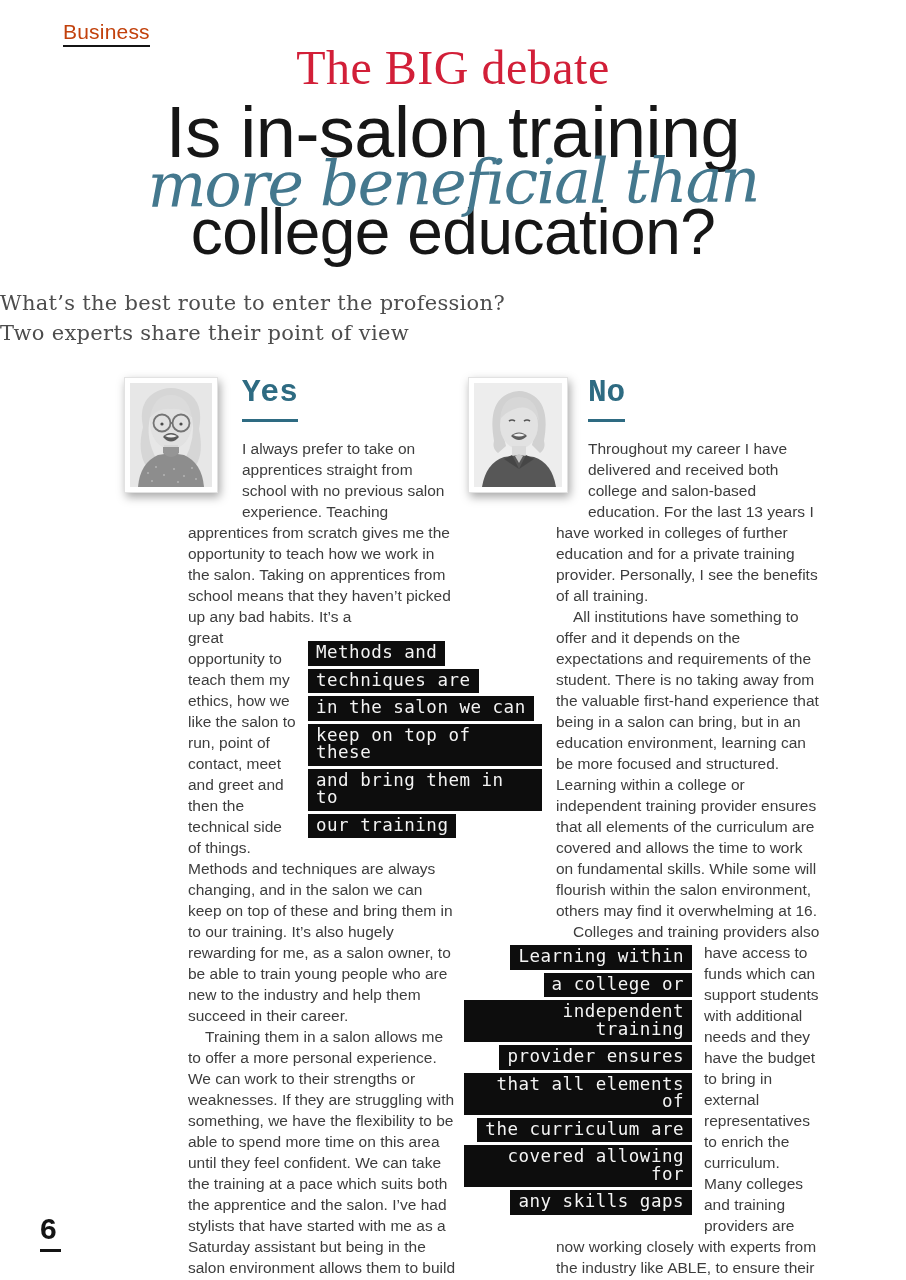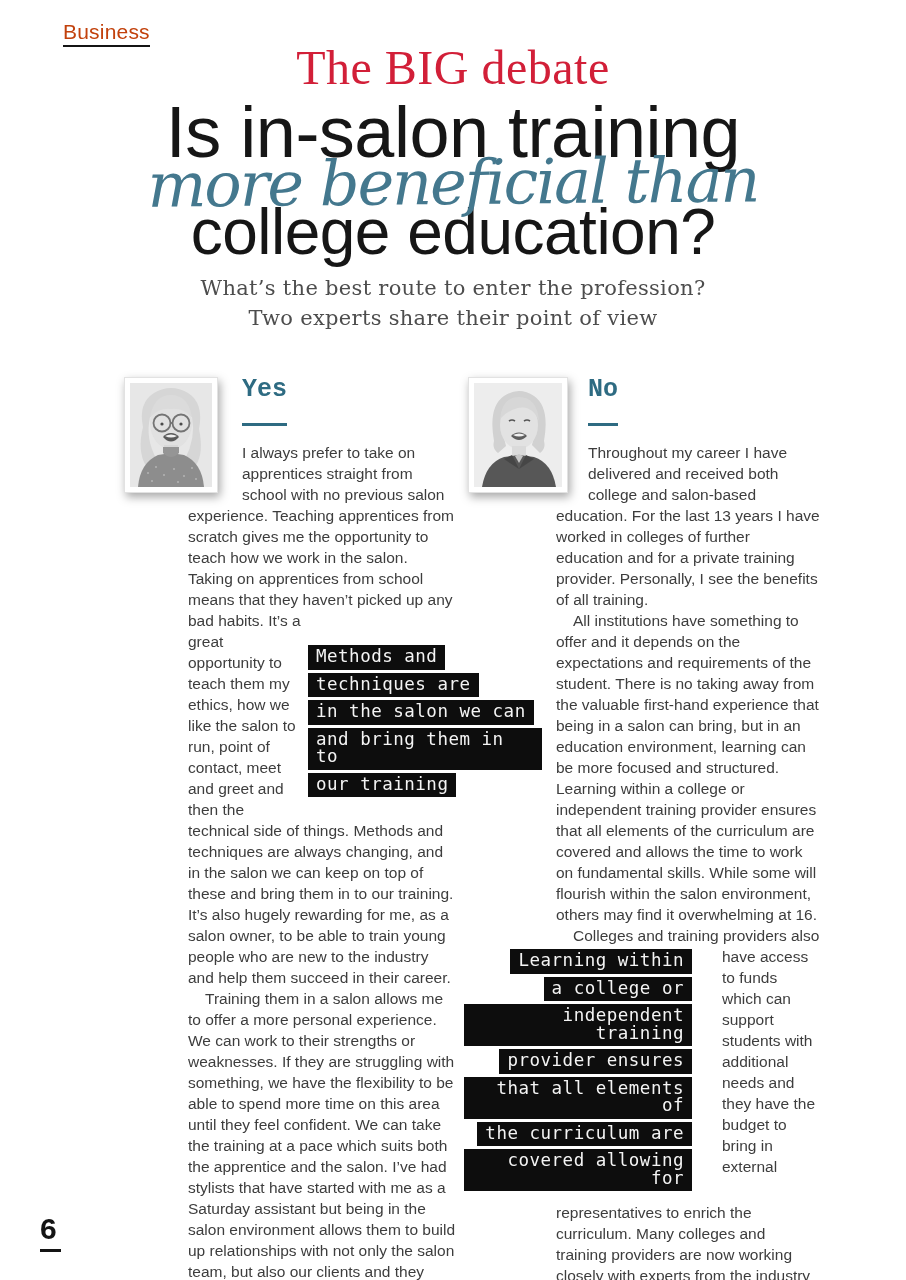"What’s the best route to" .subtitle { text-align: center -> none; top: 273px -> 288px }
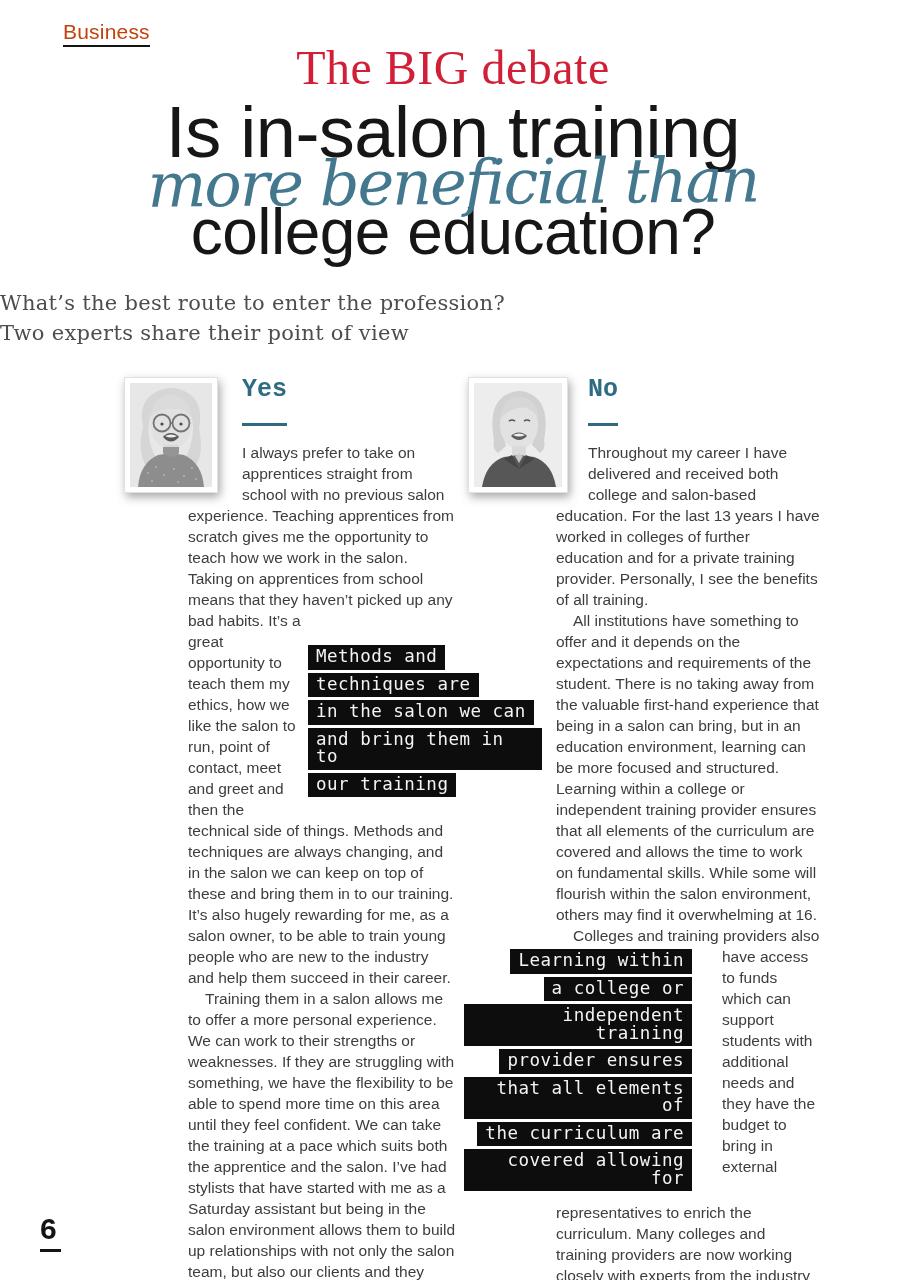"Yes" .stance-heading { font-size: 25px -> 31px; padding-bottom: 21px -> 11px }
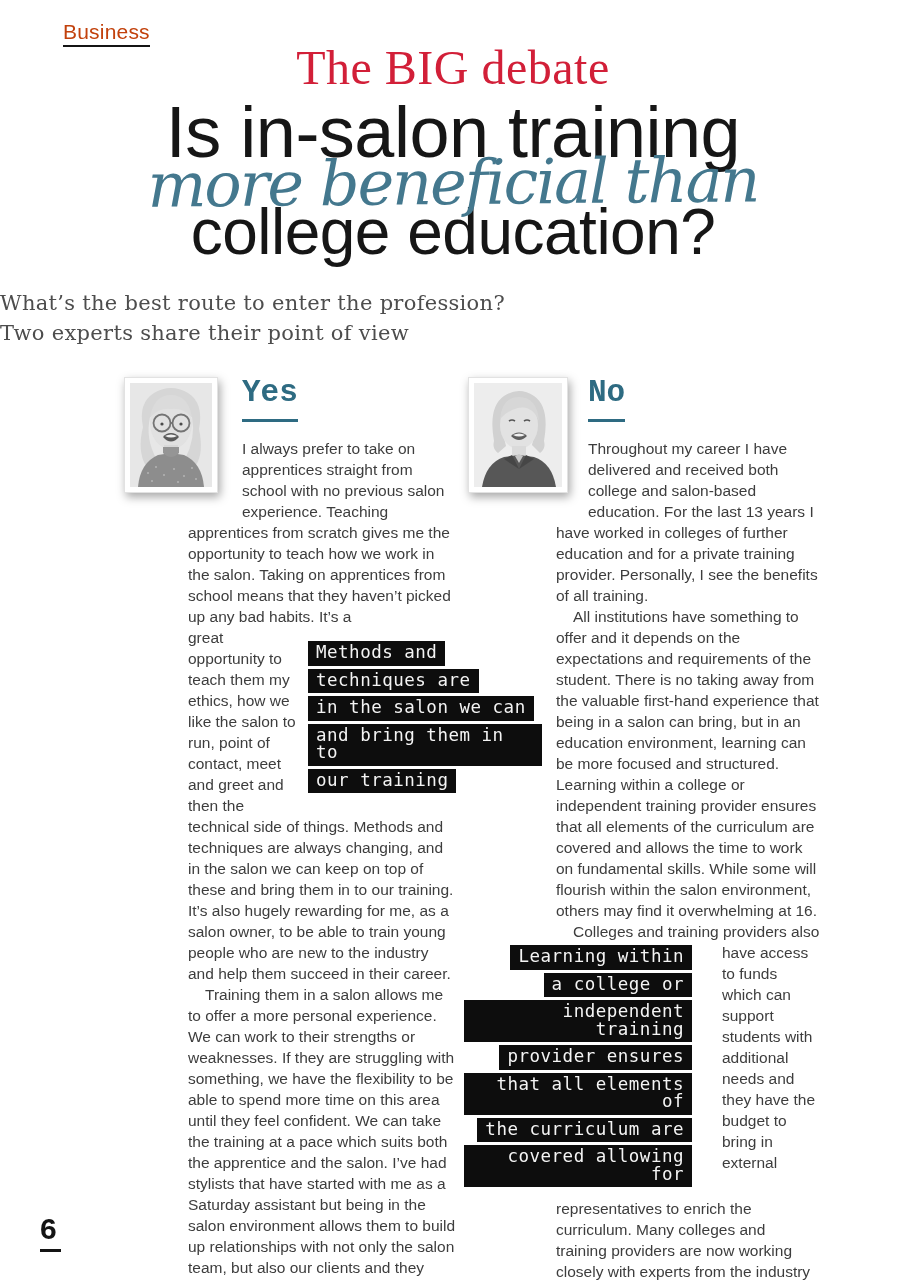"keep on top of these" span.pq-line { html: none -> <span><span>keep on top of these</span></span> }
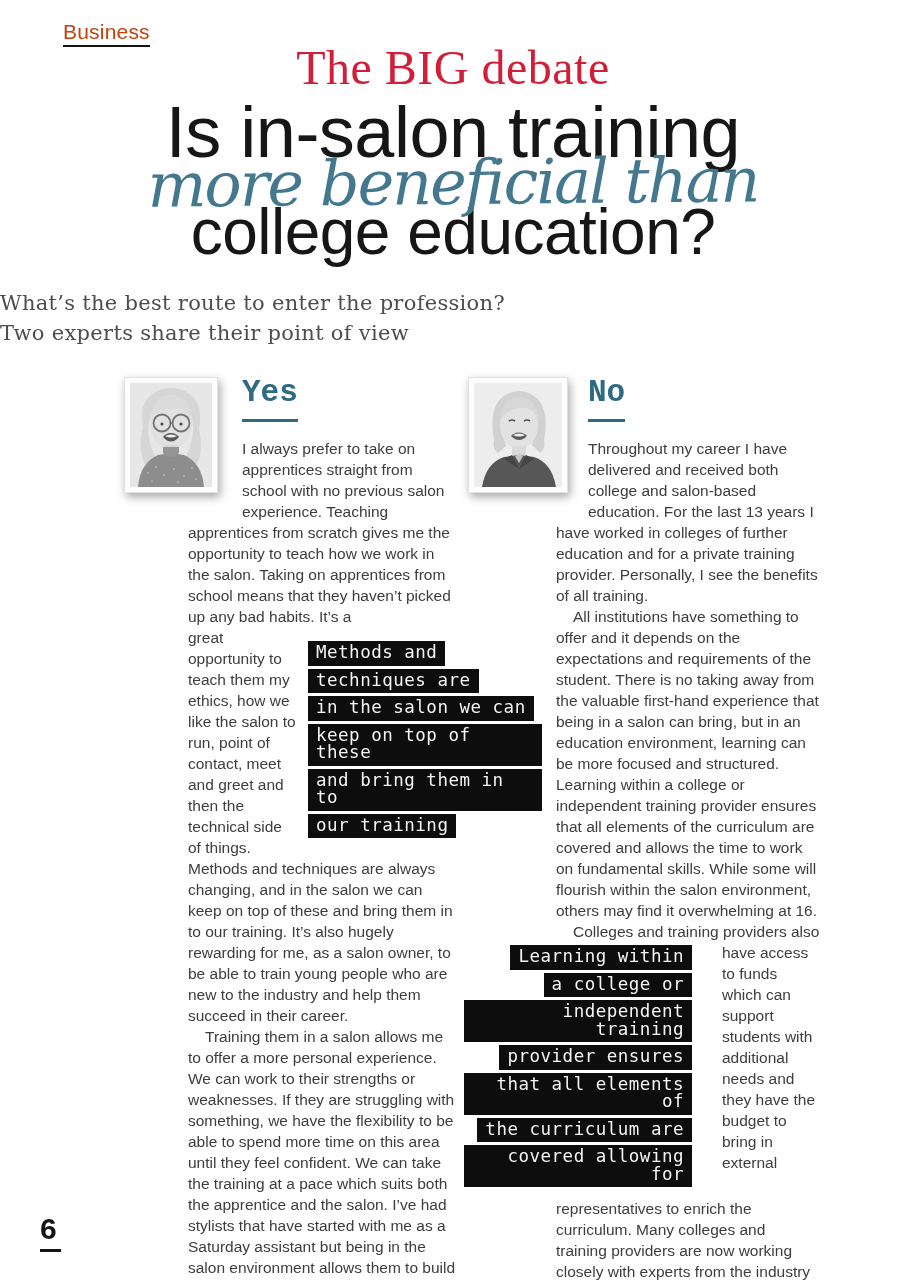"Learning within" .pq-right { margin: 3px 30px 8px -92px -> 3px 12px 8px -92px }
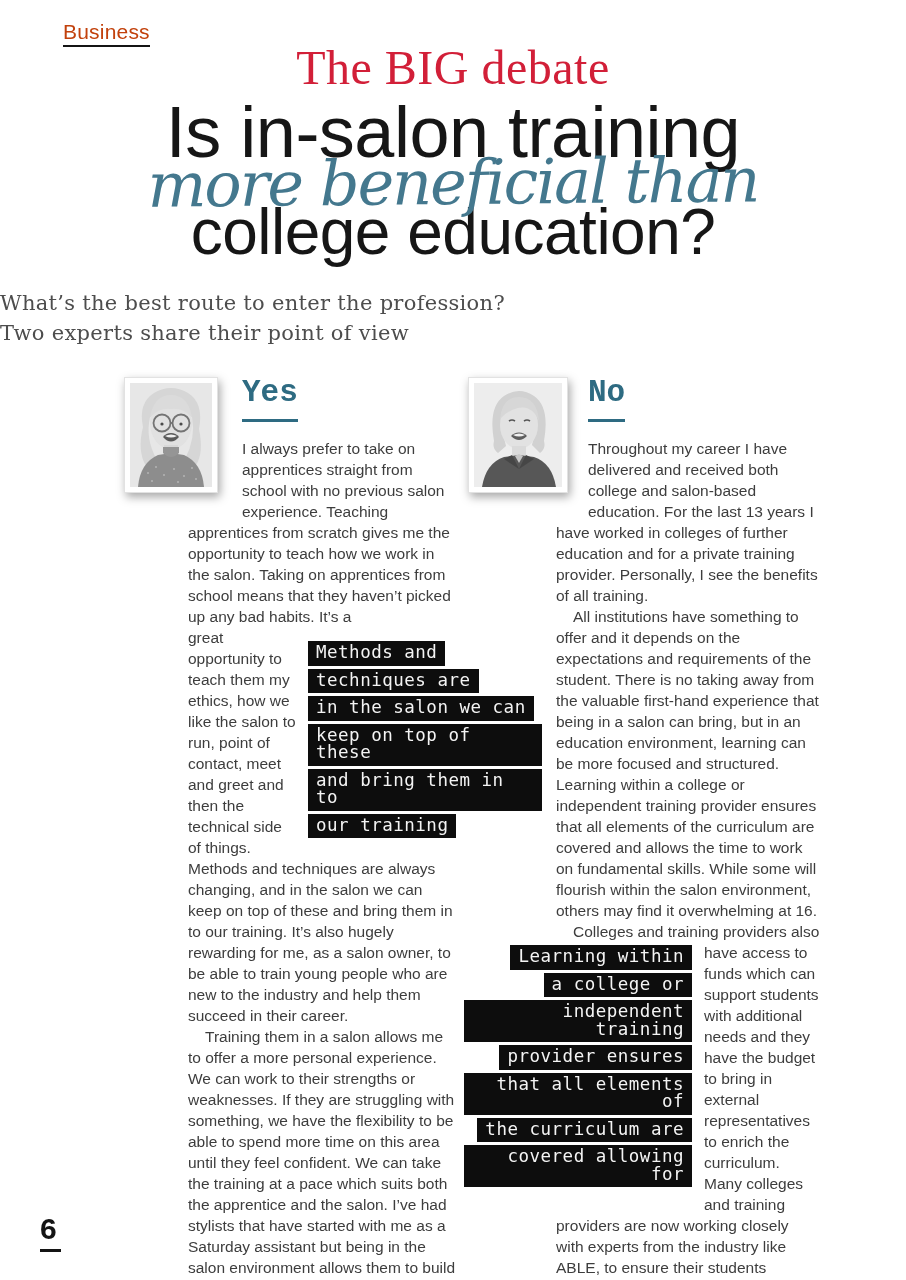"any skills gaps" span.pq-line { html: none -> <span><span>any skills gaps</span></span> }
